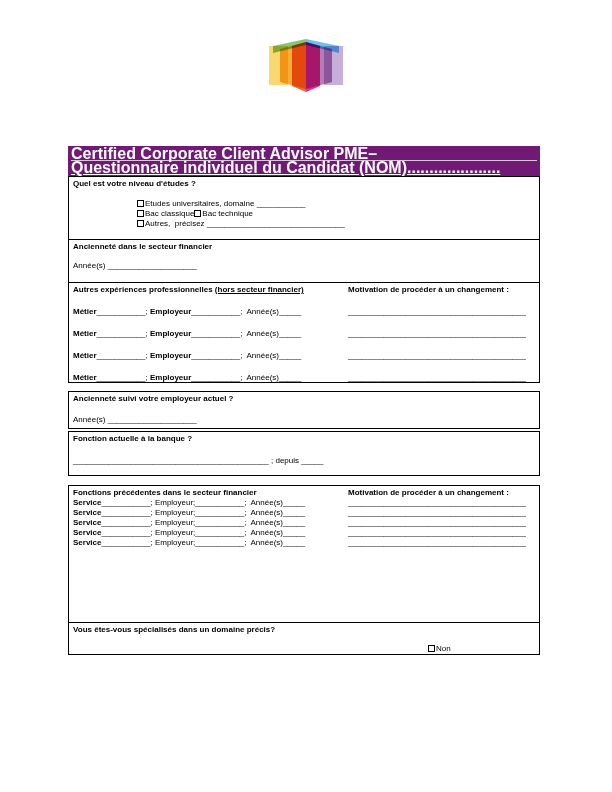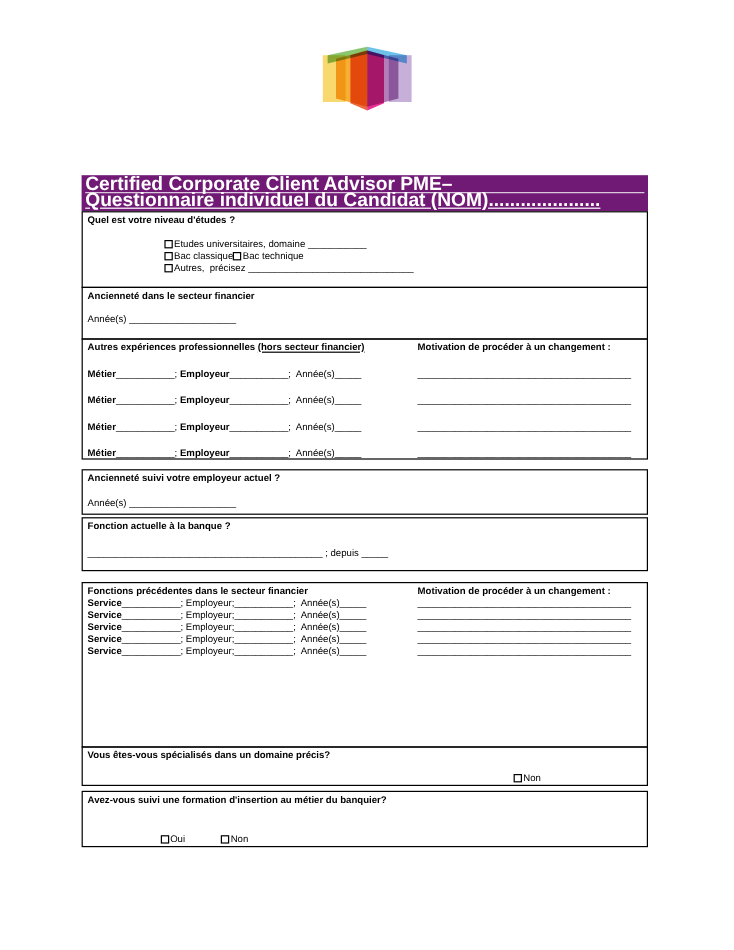"Avez-vous suivi une formation" div.sec { html: <div> <div>Avez-vous suivi une formation d'insertion au métier du banquier?</div> <div> <span></span><span>Oui</span><span></span><span>Non</span> </div> </div> -> none }
